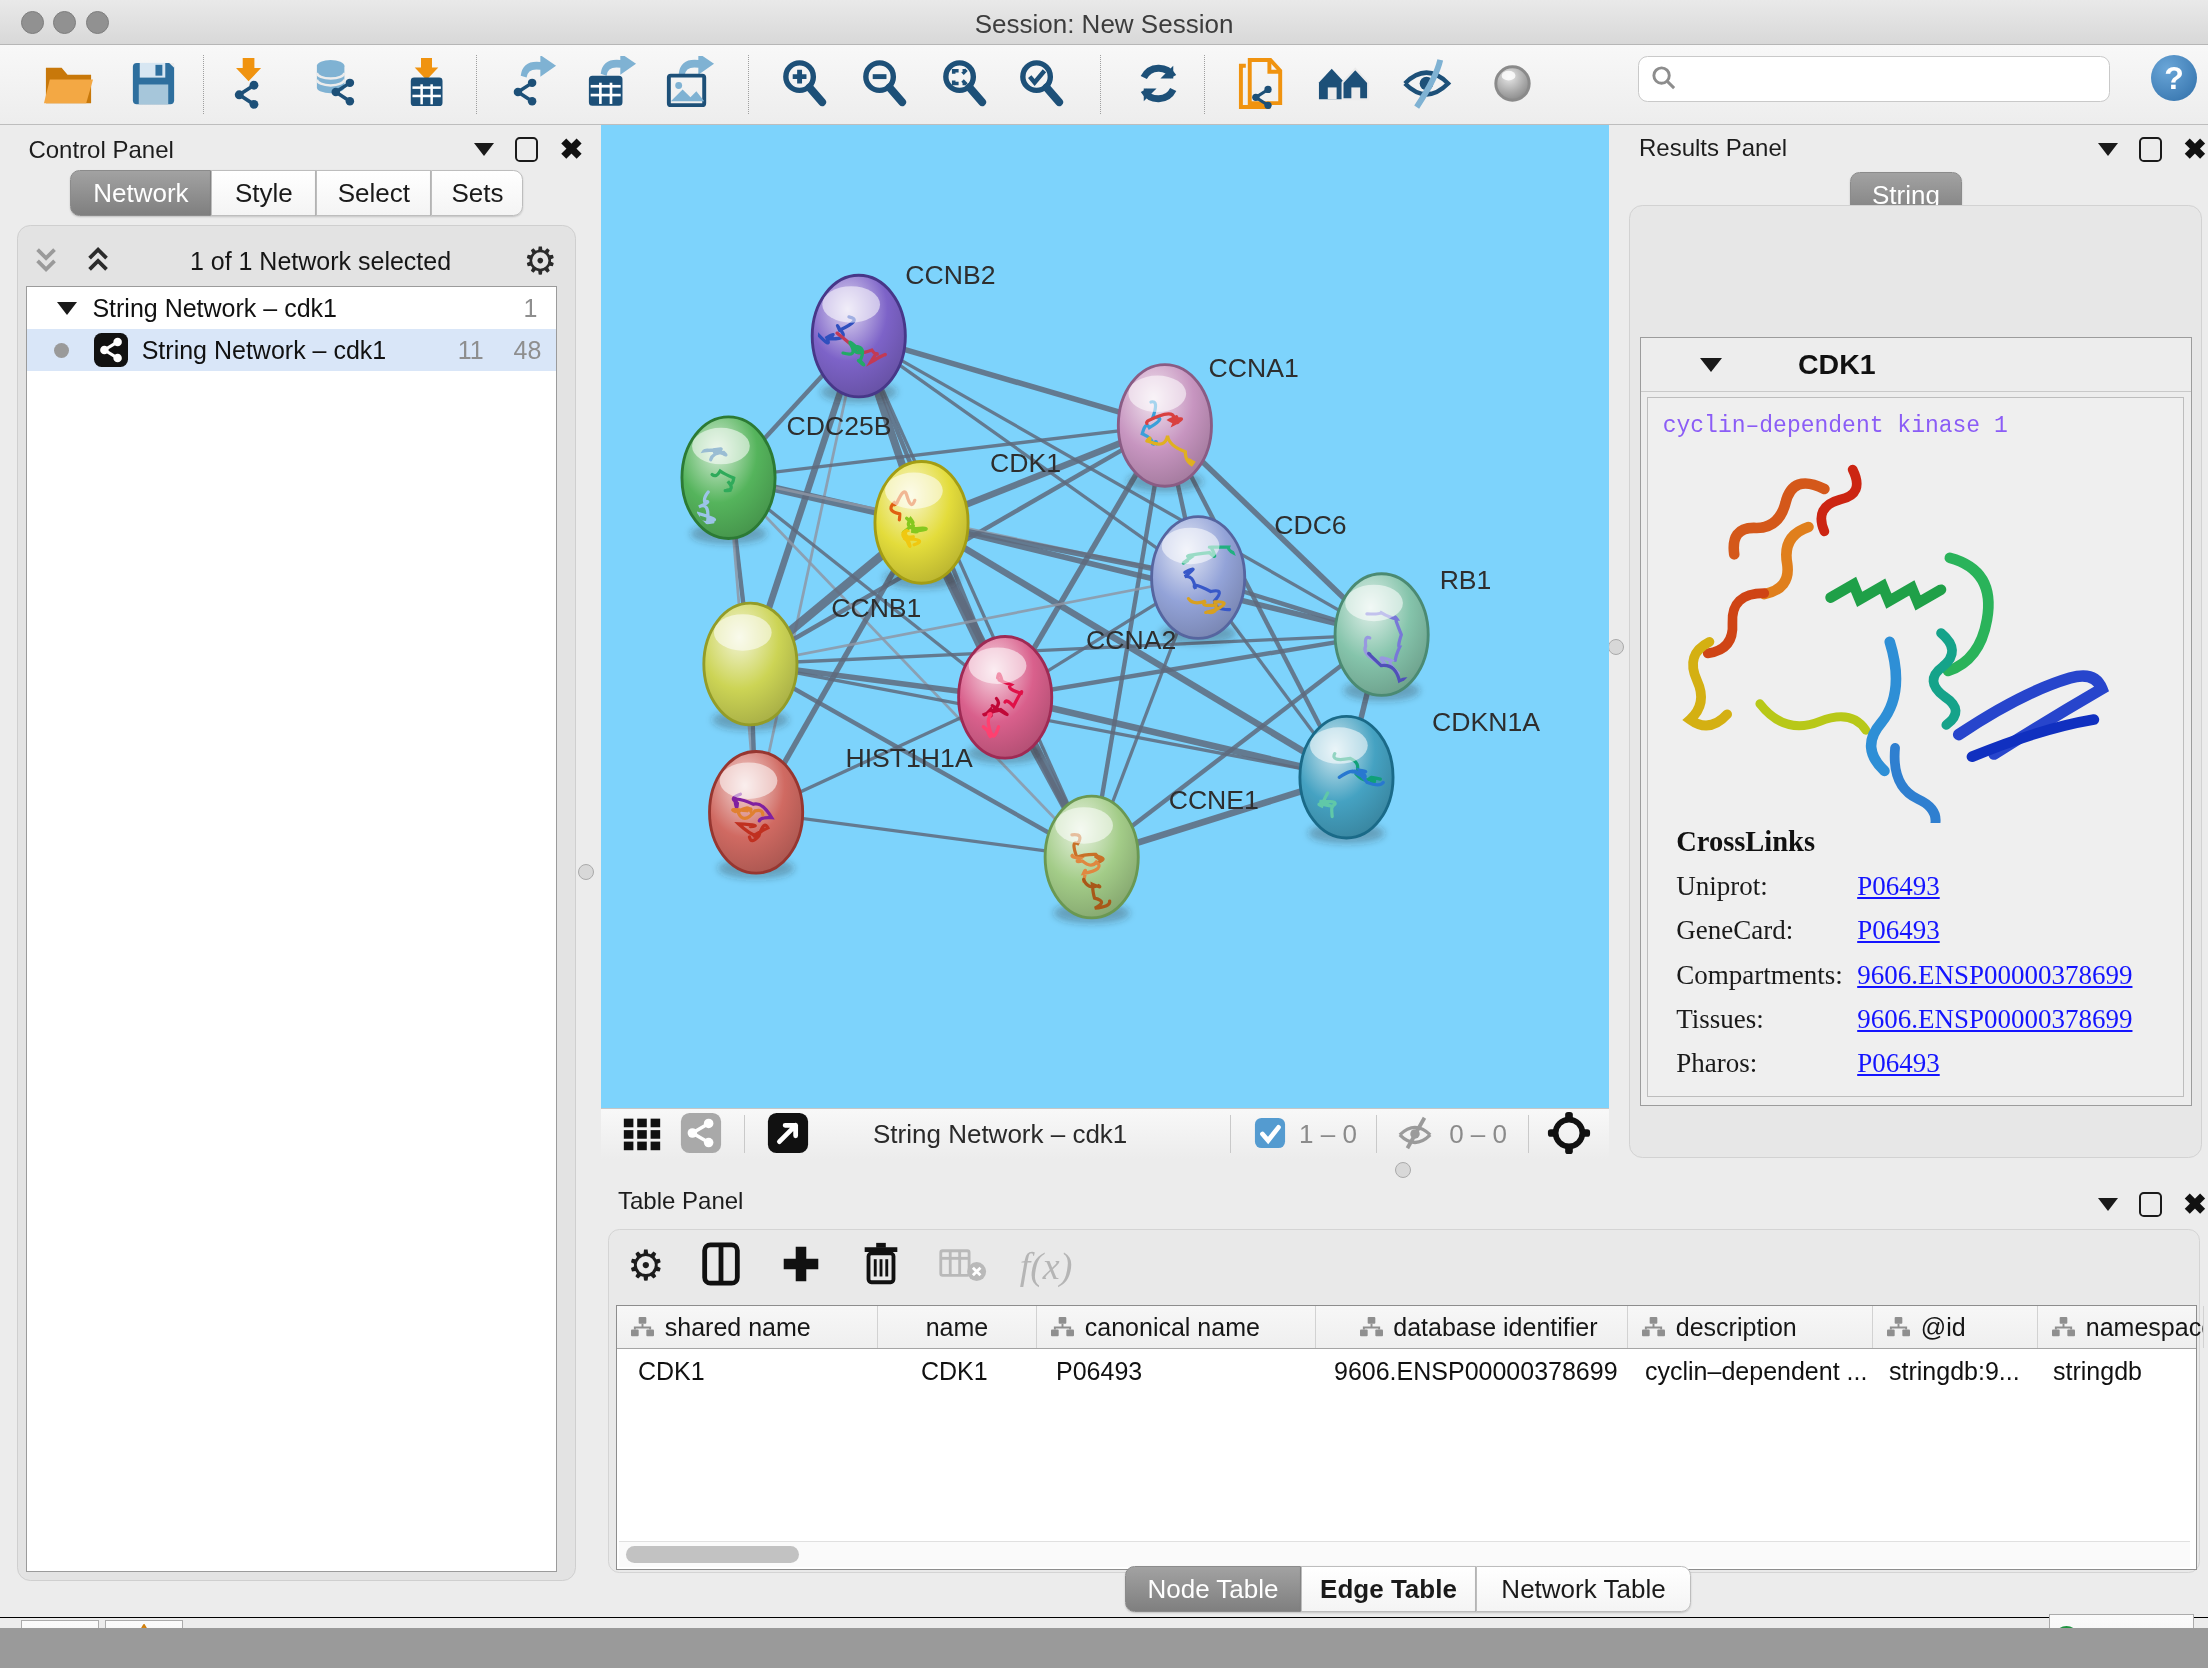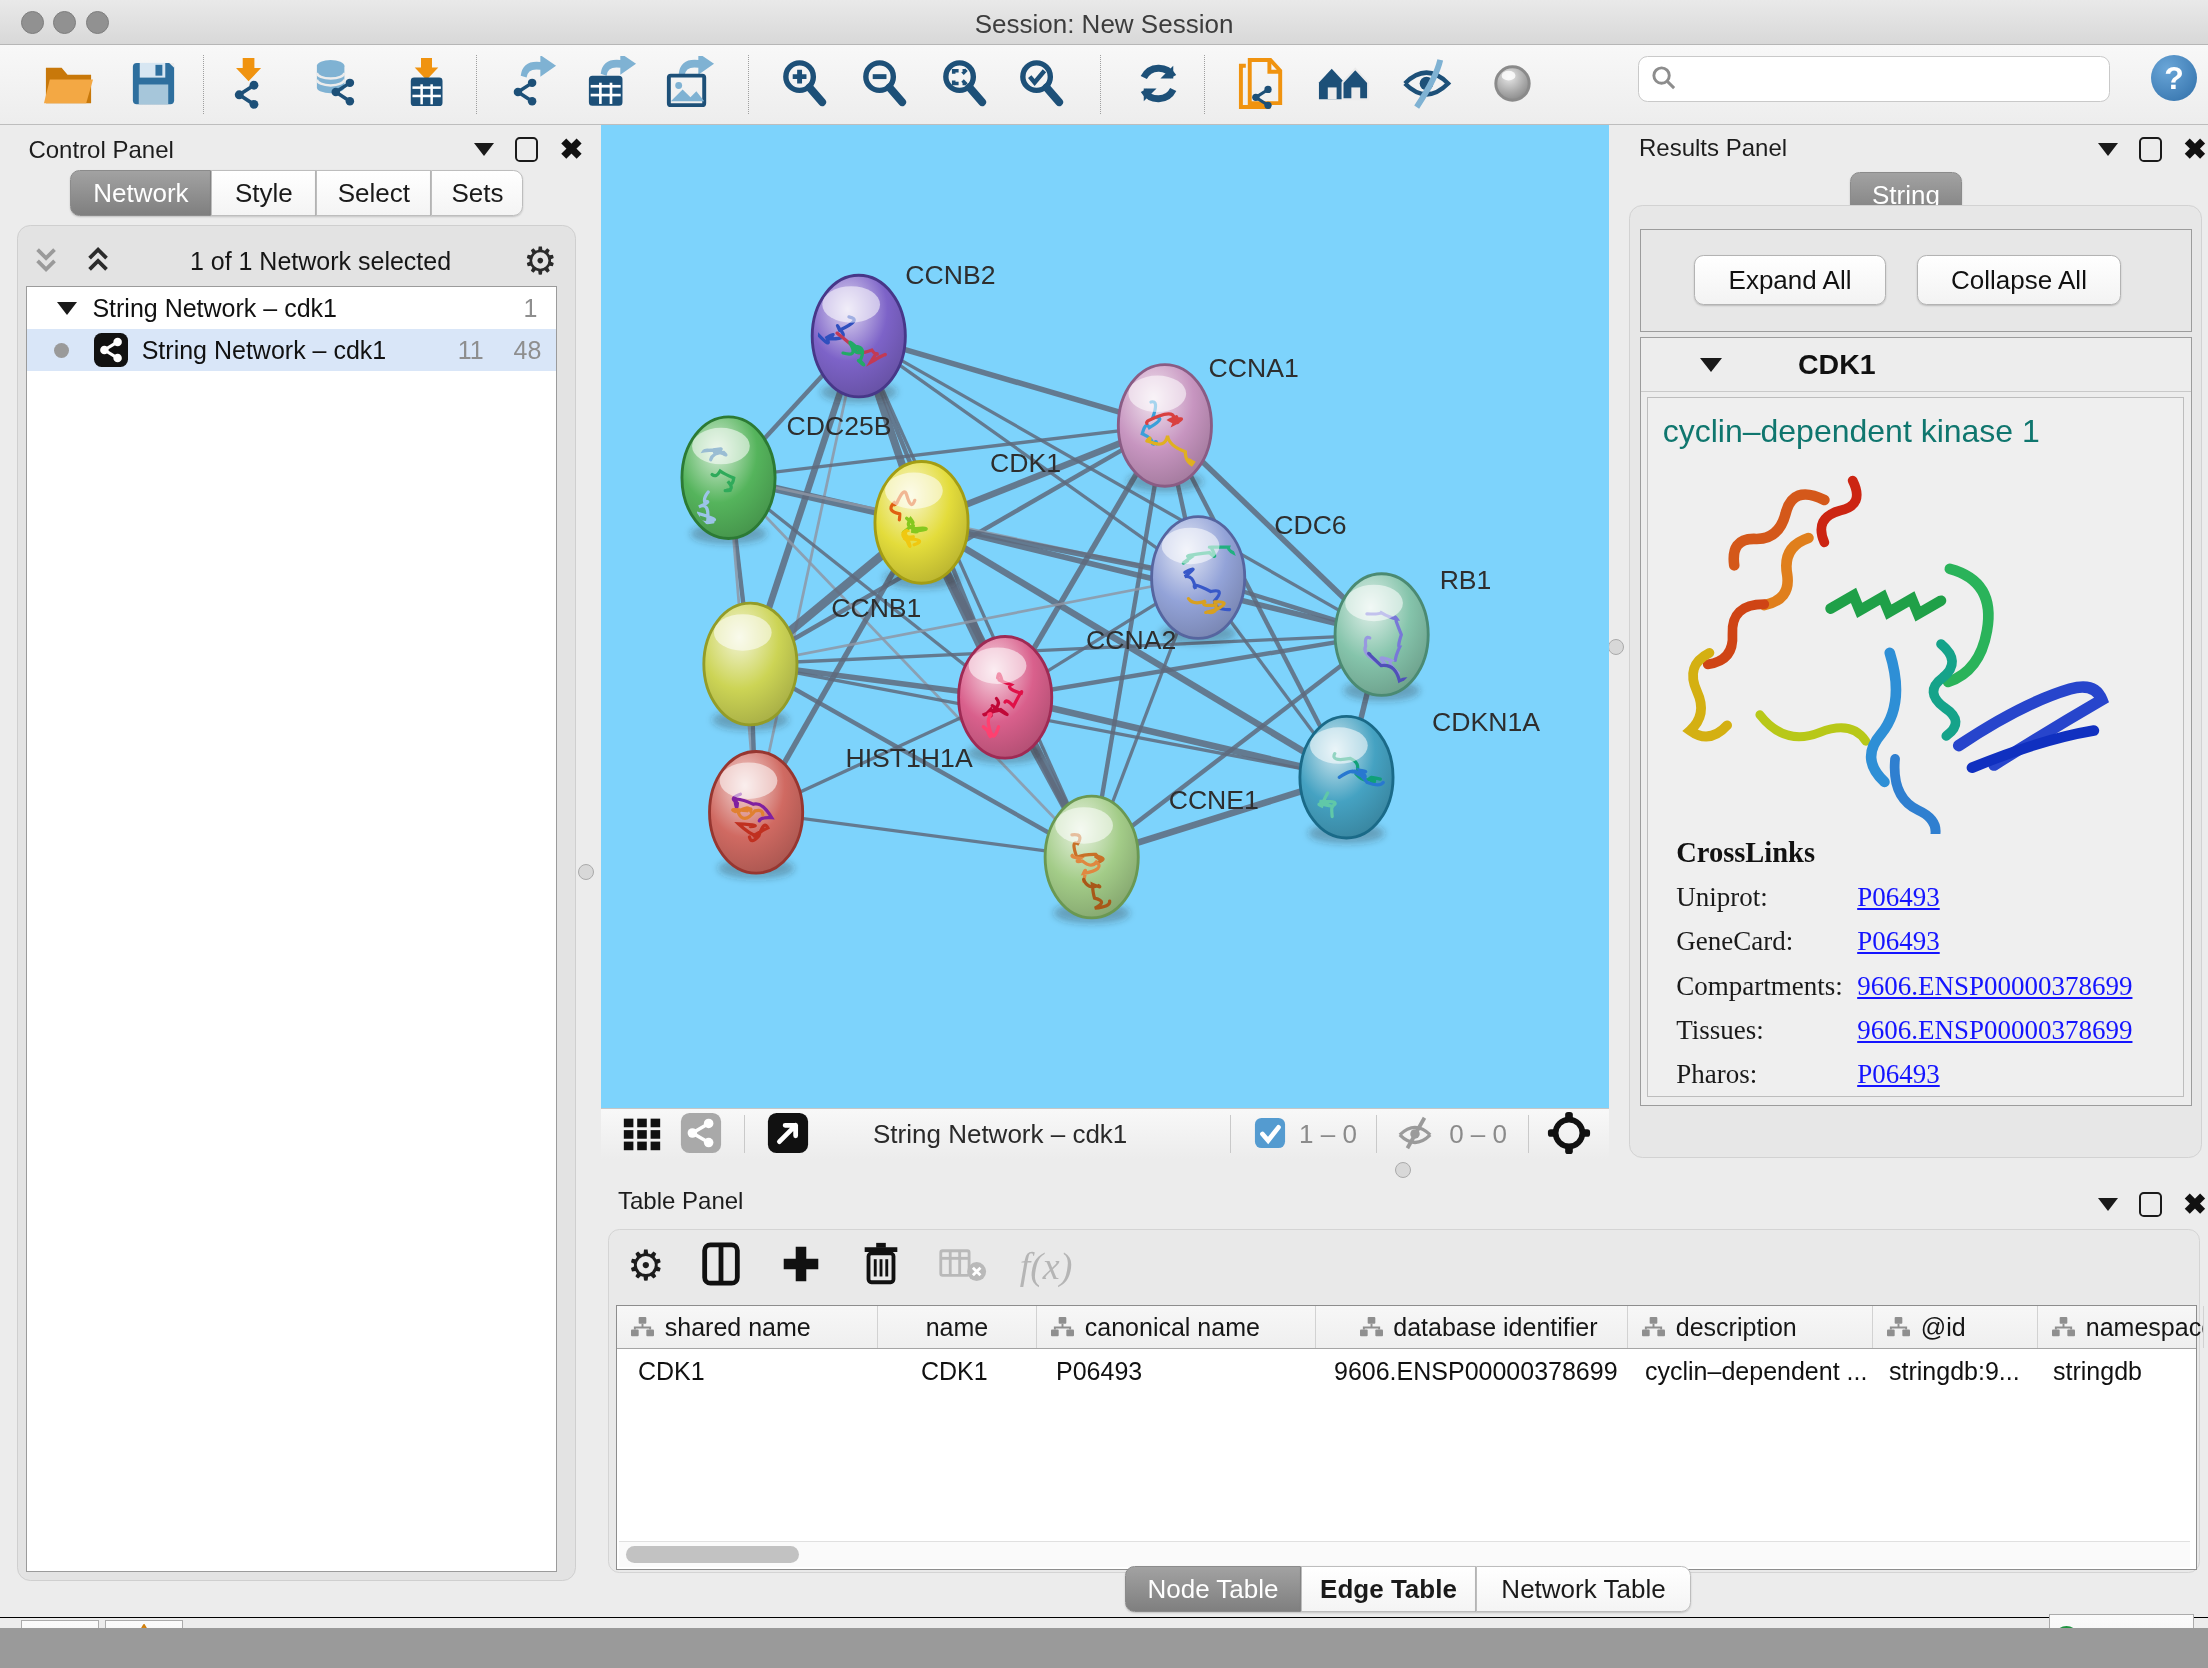"Expand All" div.abs { html: <div> <div>Expand All</div> <div>Collapse All</div> </div> -> none }
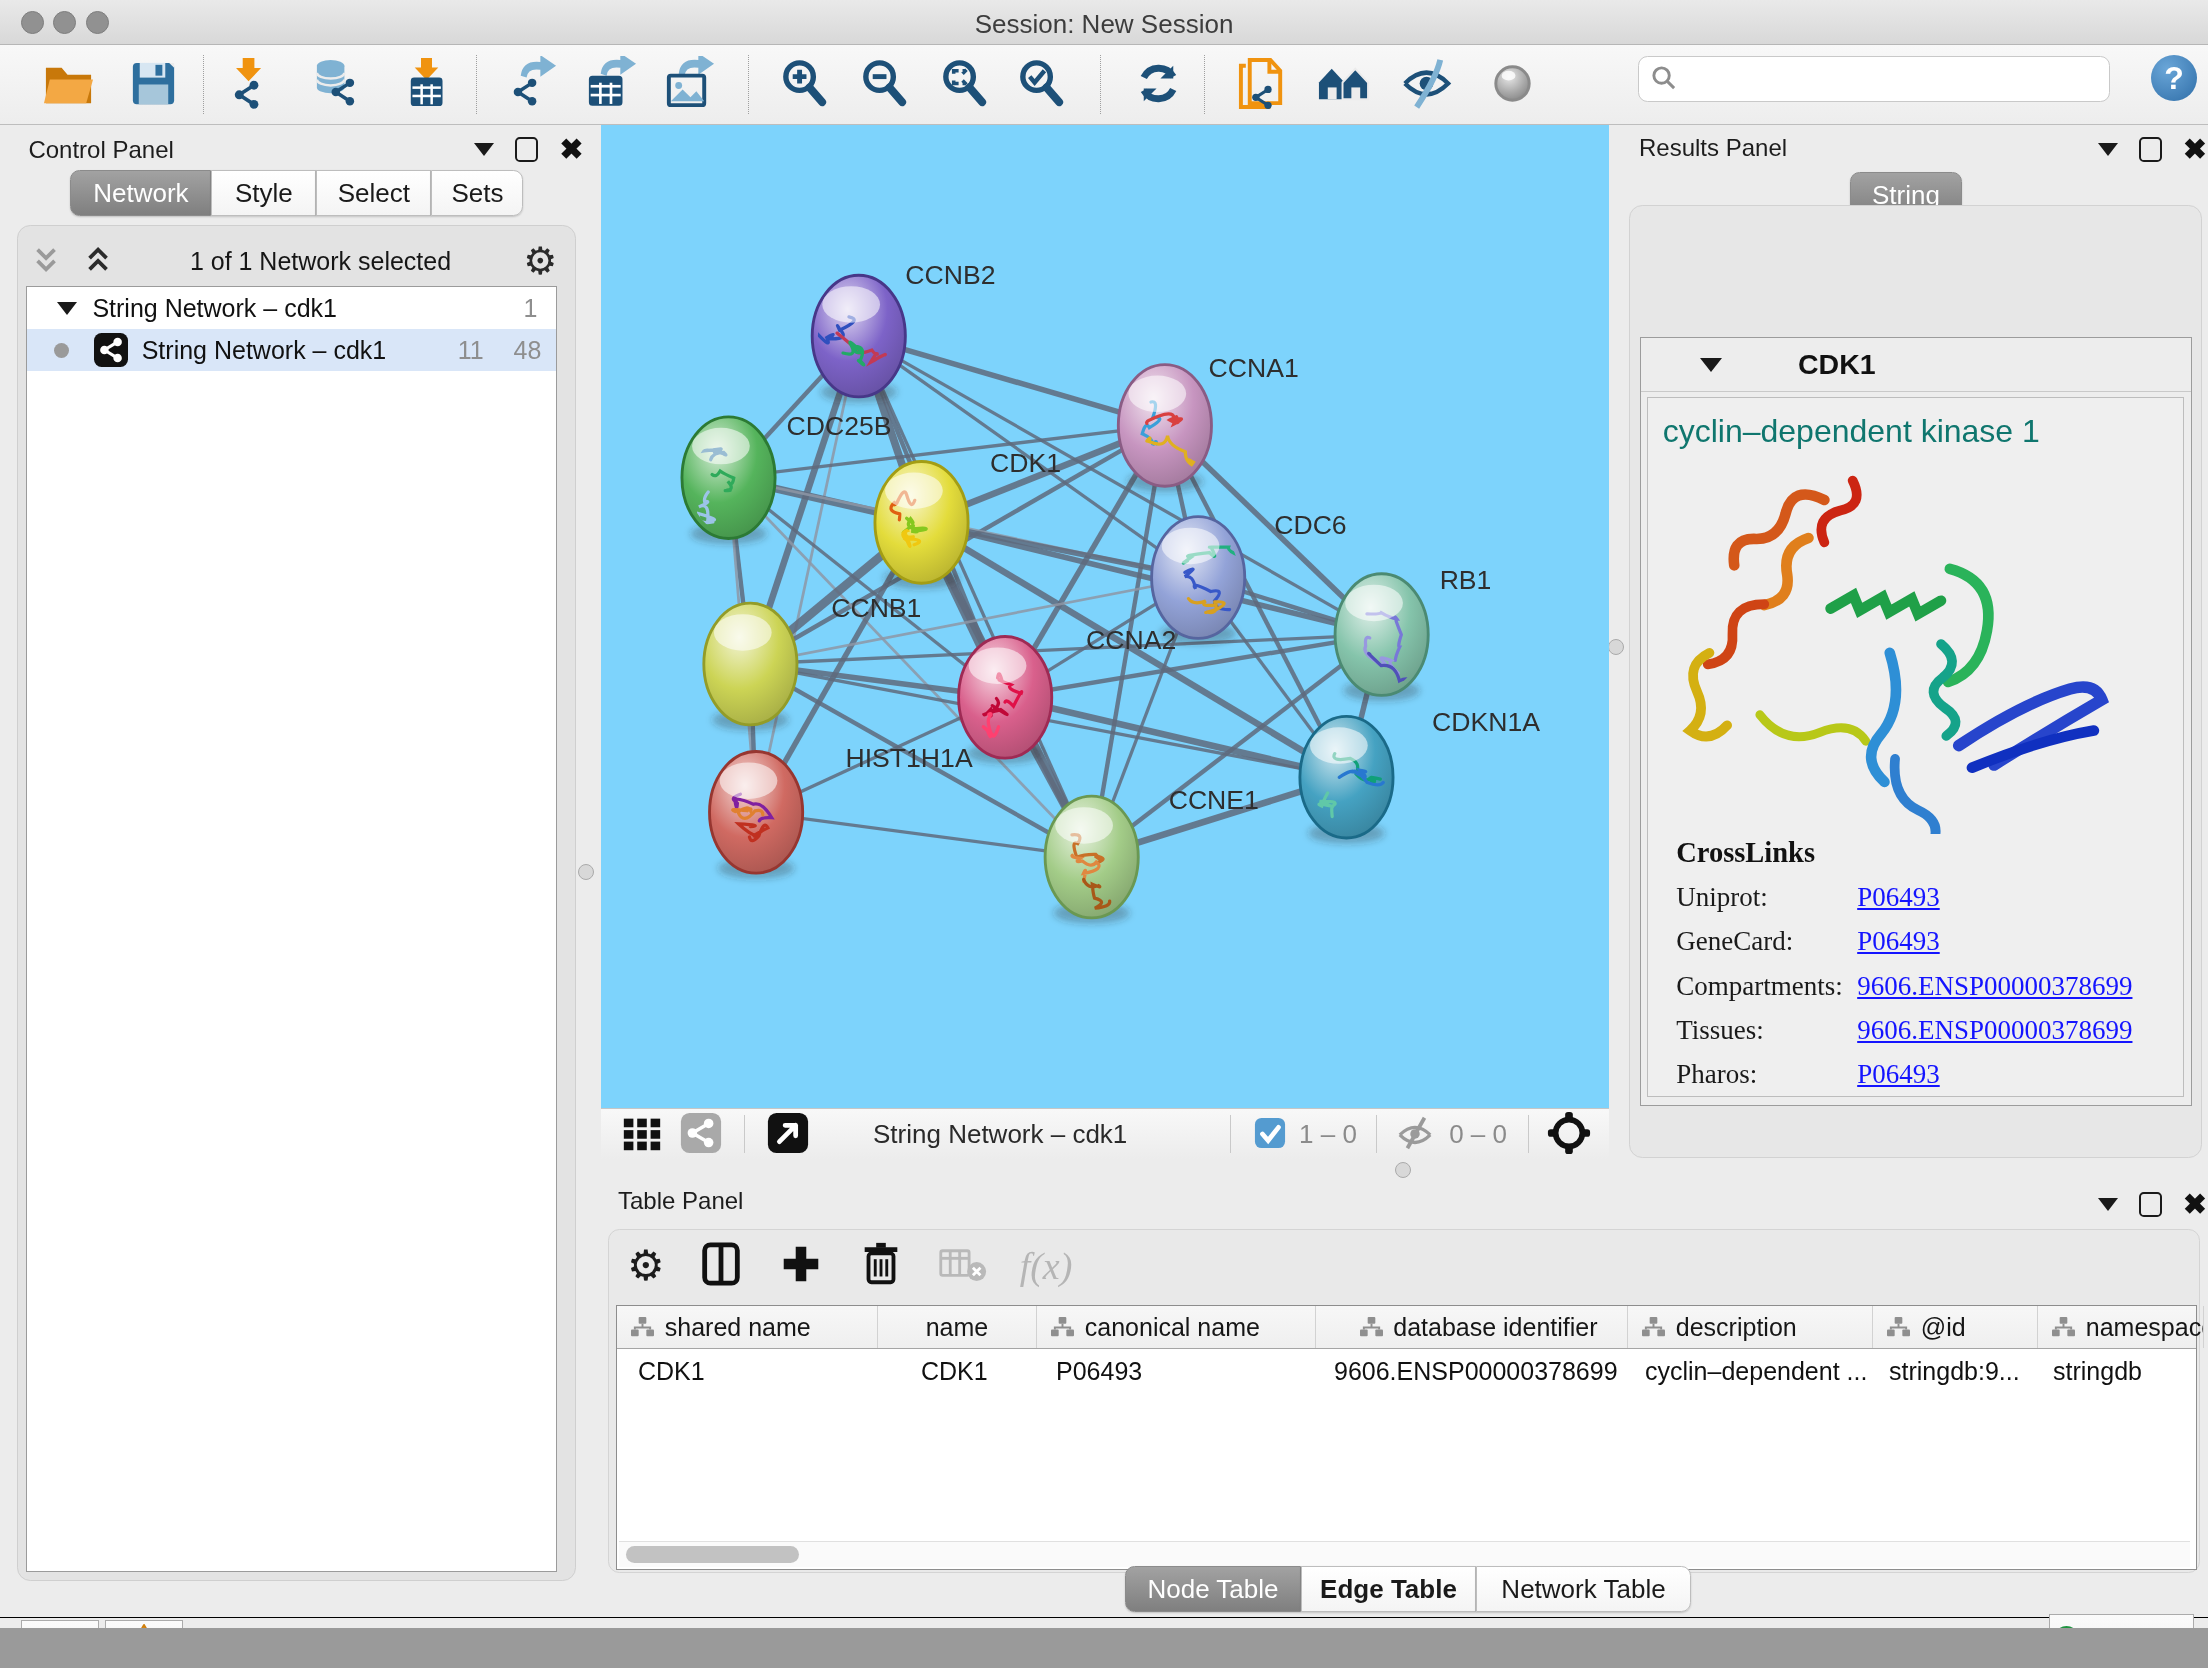"cyclin–dependent kinase 1" .cdk-desc { color: #0f766e -> #8b5cf6; font-family: none -> Liberation Mono, monospace; font-size: 32px -> 23px }
